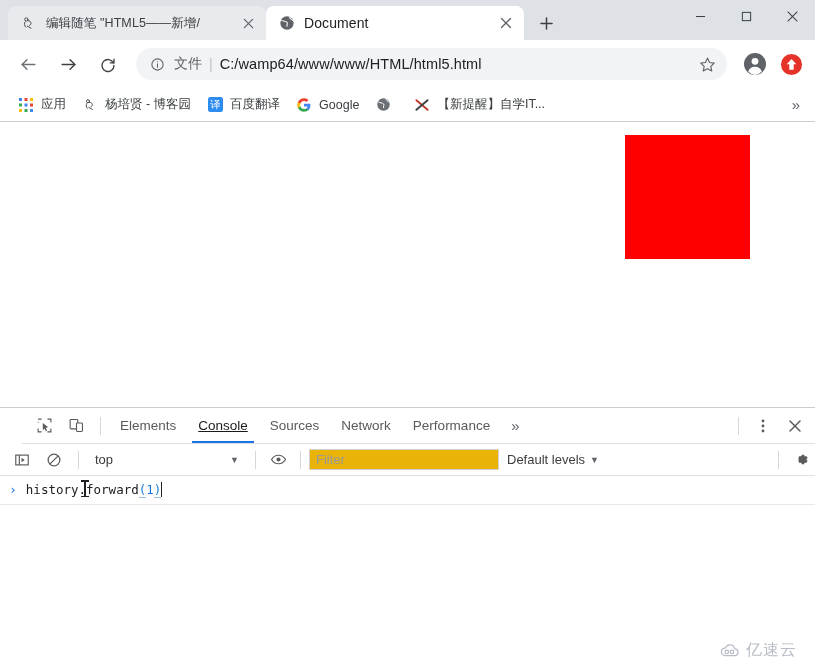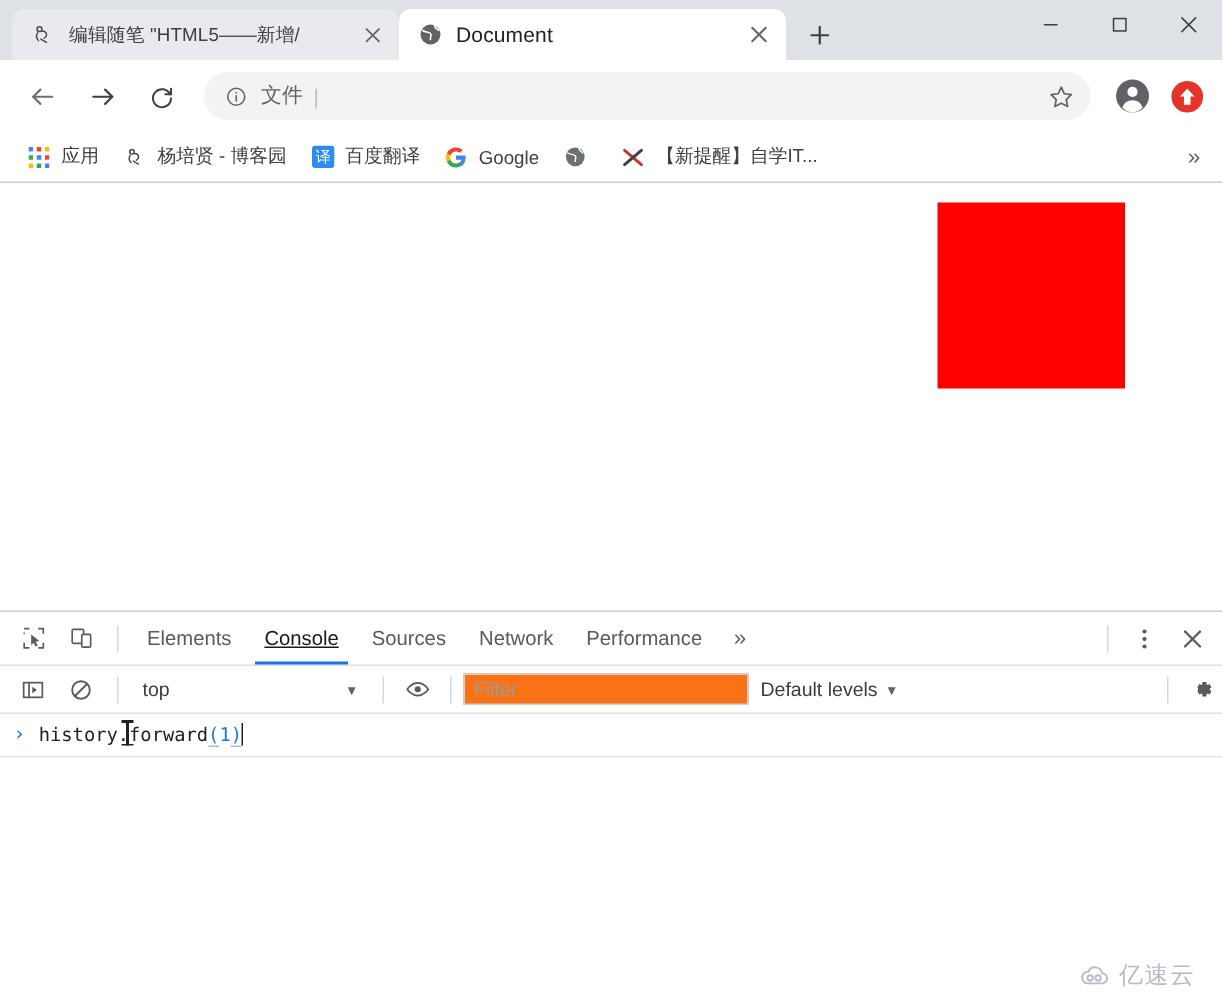"C:/wamp64/www/www/HTML/html5.html" span.omni-url { html: none -> <span>C:/wamp64/www/www/HTML/html5.html</span> }
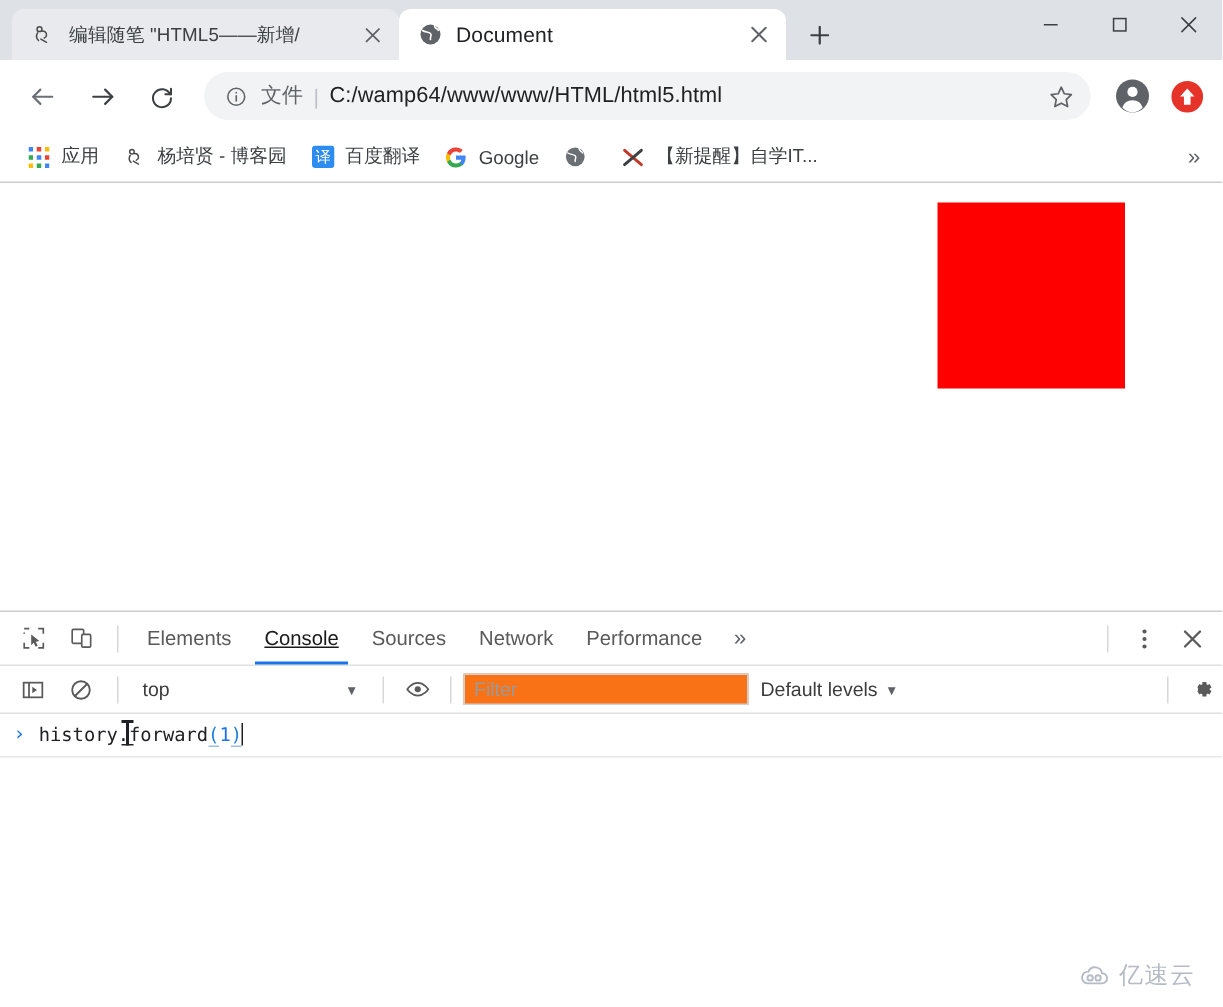"Elements" .dt-tabbar { margin-left: none -> 22px }
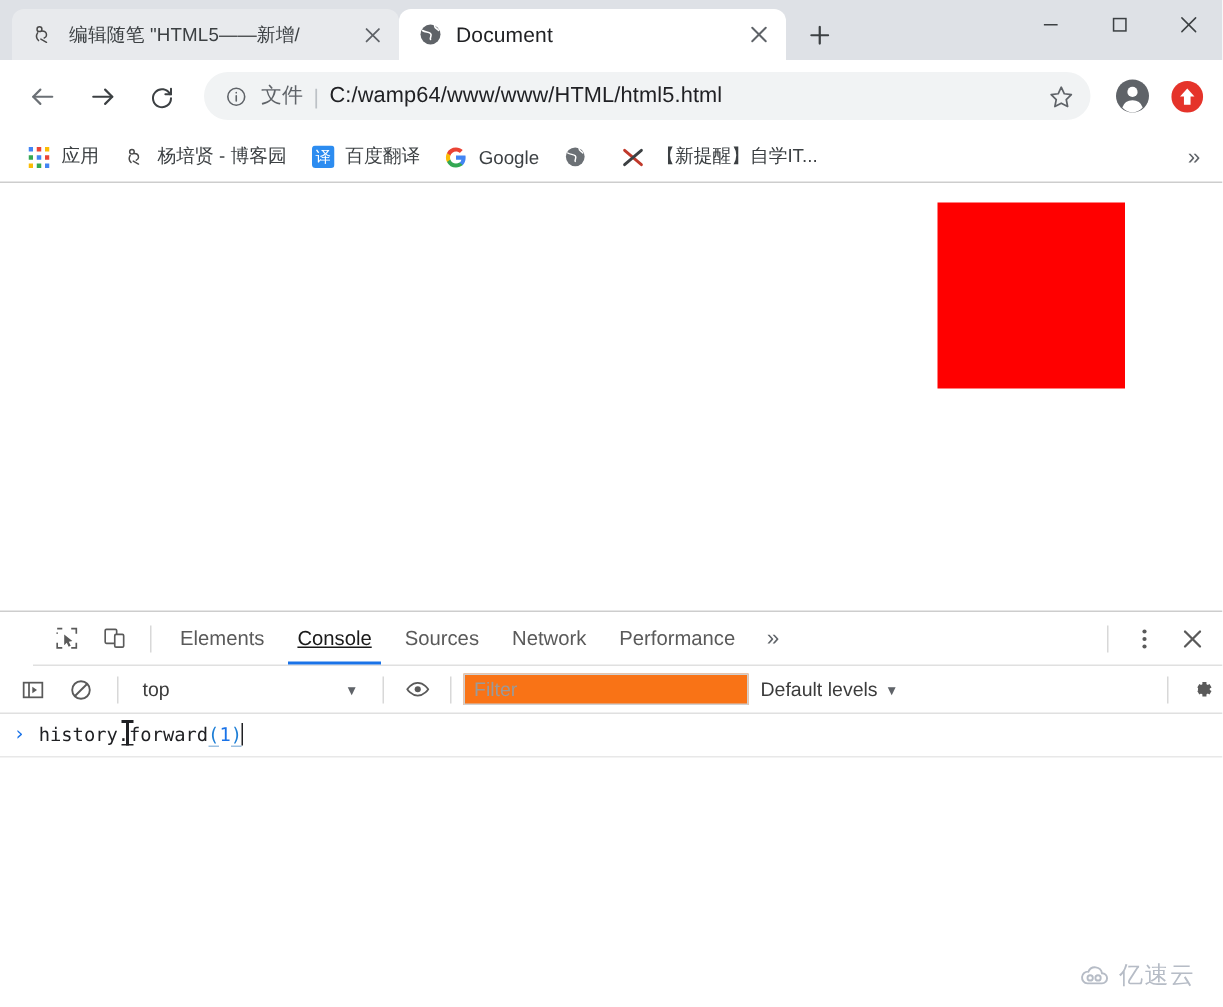"Filter" .filter-input { background: #f97316 -> #eab308 }
